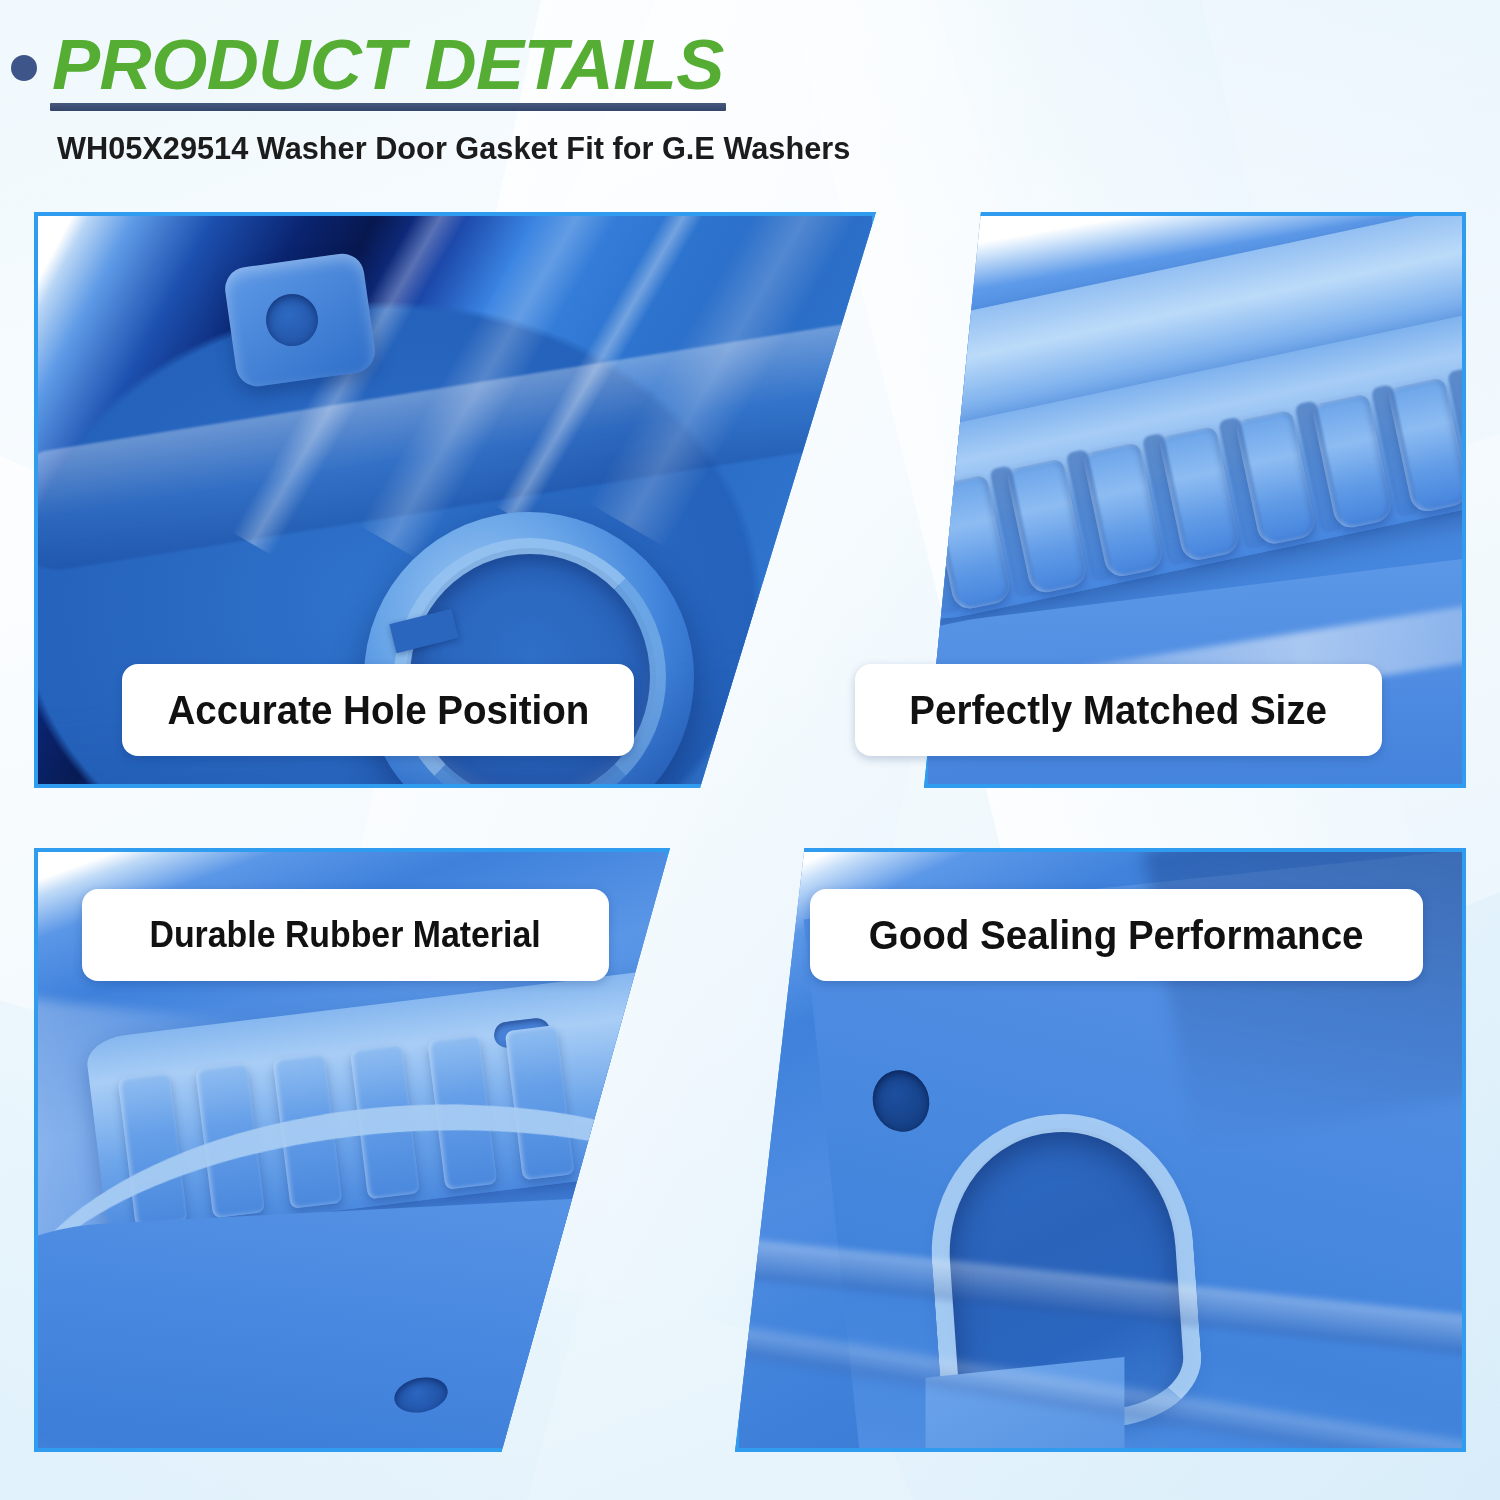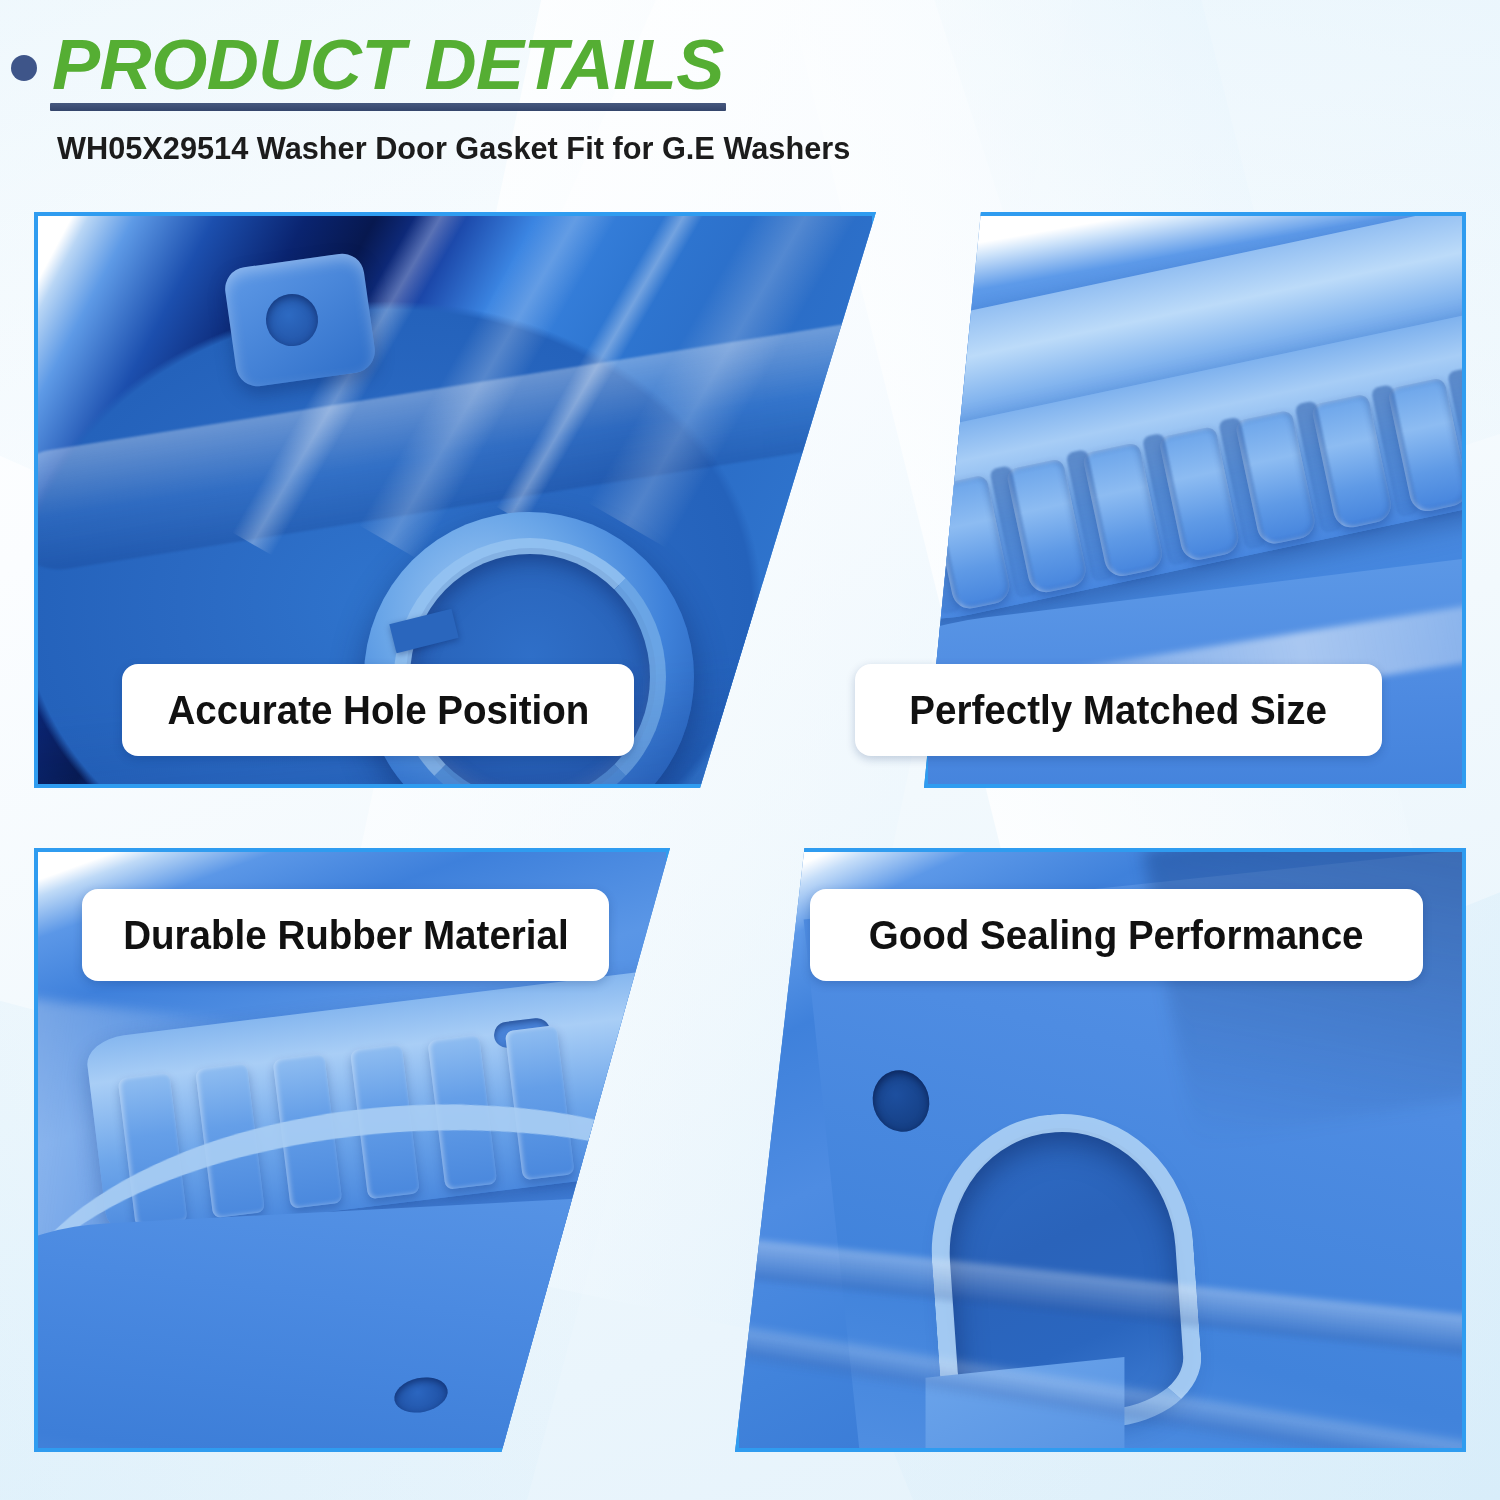"Durable Rubber Material" .c3 { font-size: 41px -> 36px }
